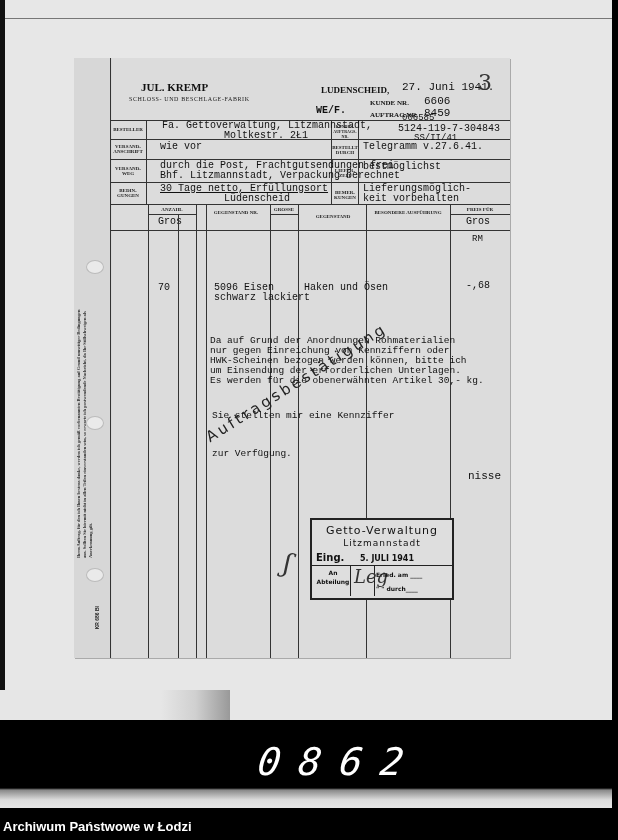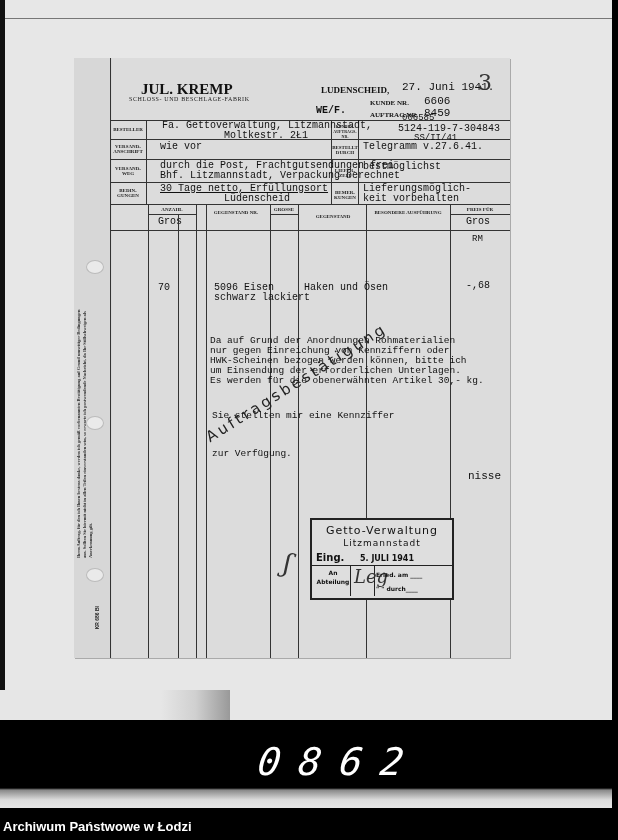"JUL. KREMP" .company { font-size: 15px -> 11px }
